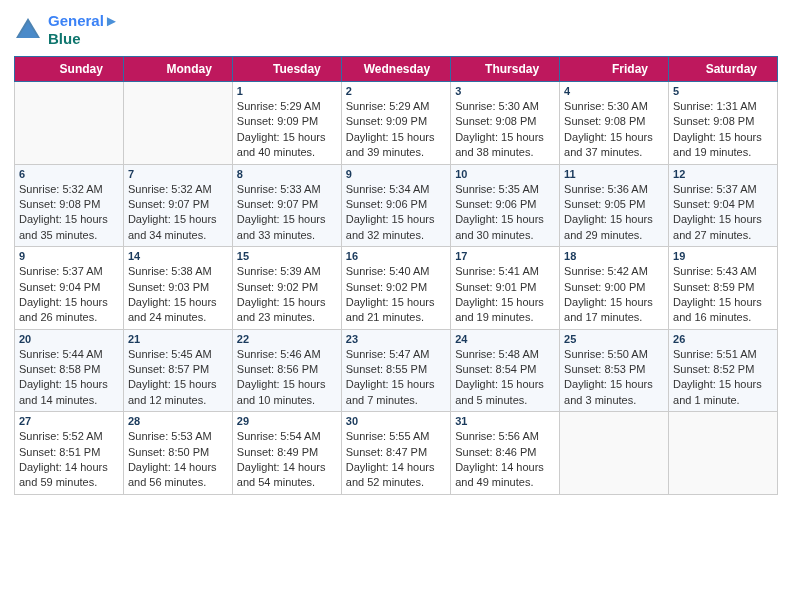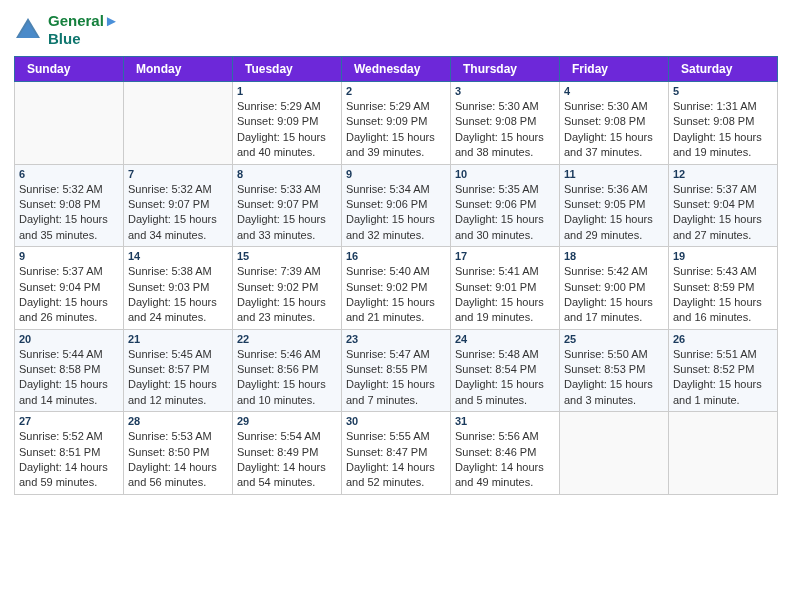"General" span { color: #15803d -> #3b82f6 }
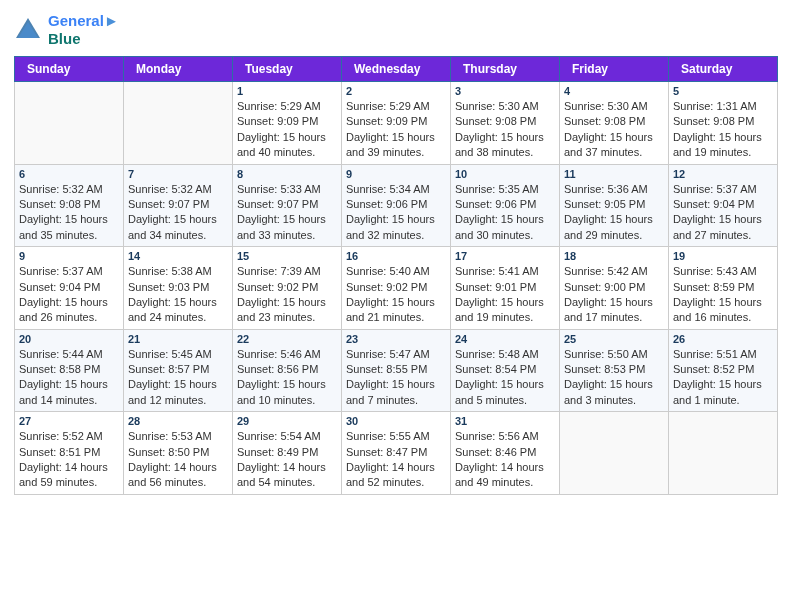"Sunday" .calendar th { background: #6d28d9 -> #be185d; padding: 5px 12px -> 5px 20px; text-align: left -> right }
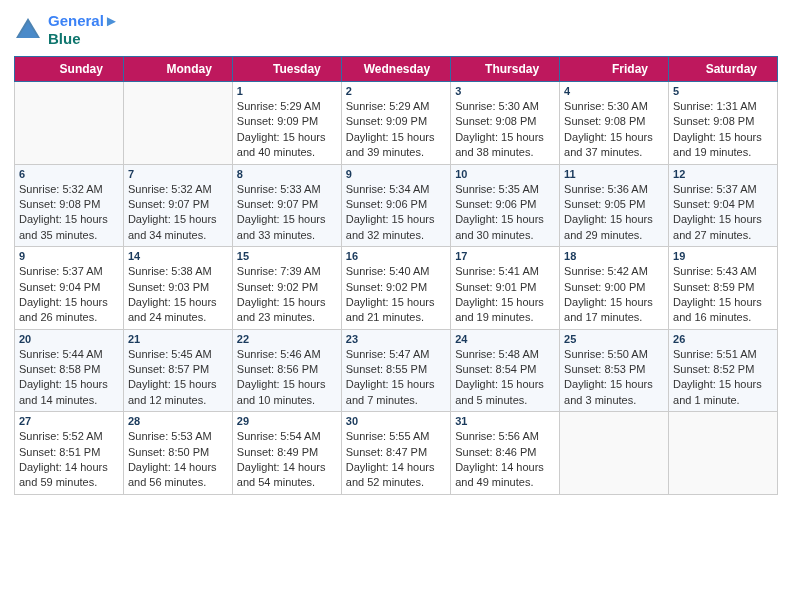"Sunrise: 7:39 AM" div { text: 7:39 -> 5:39 }
